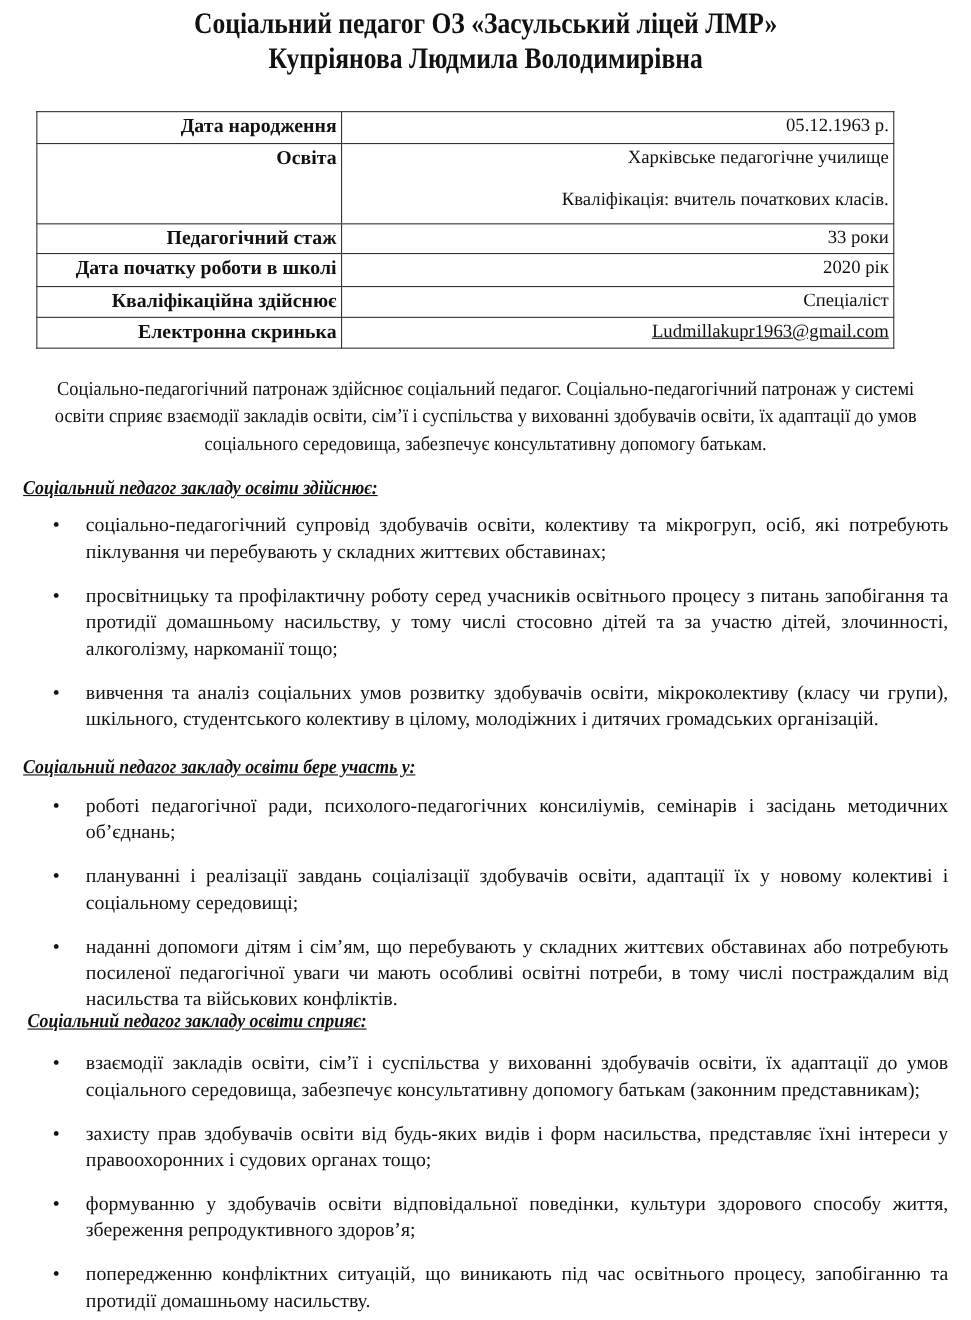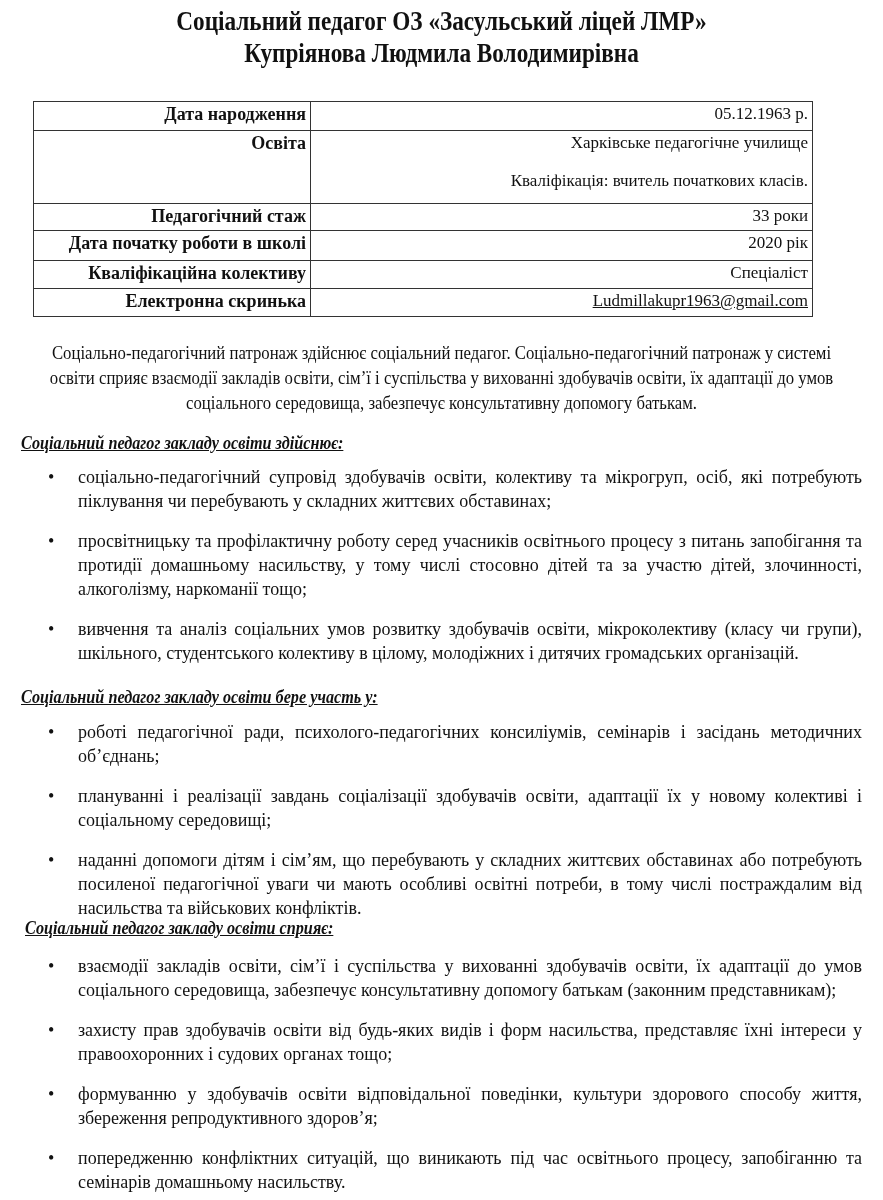"Кваліфікаційна колективу" td.k { text: колективу -> здійснює }
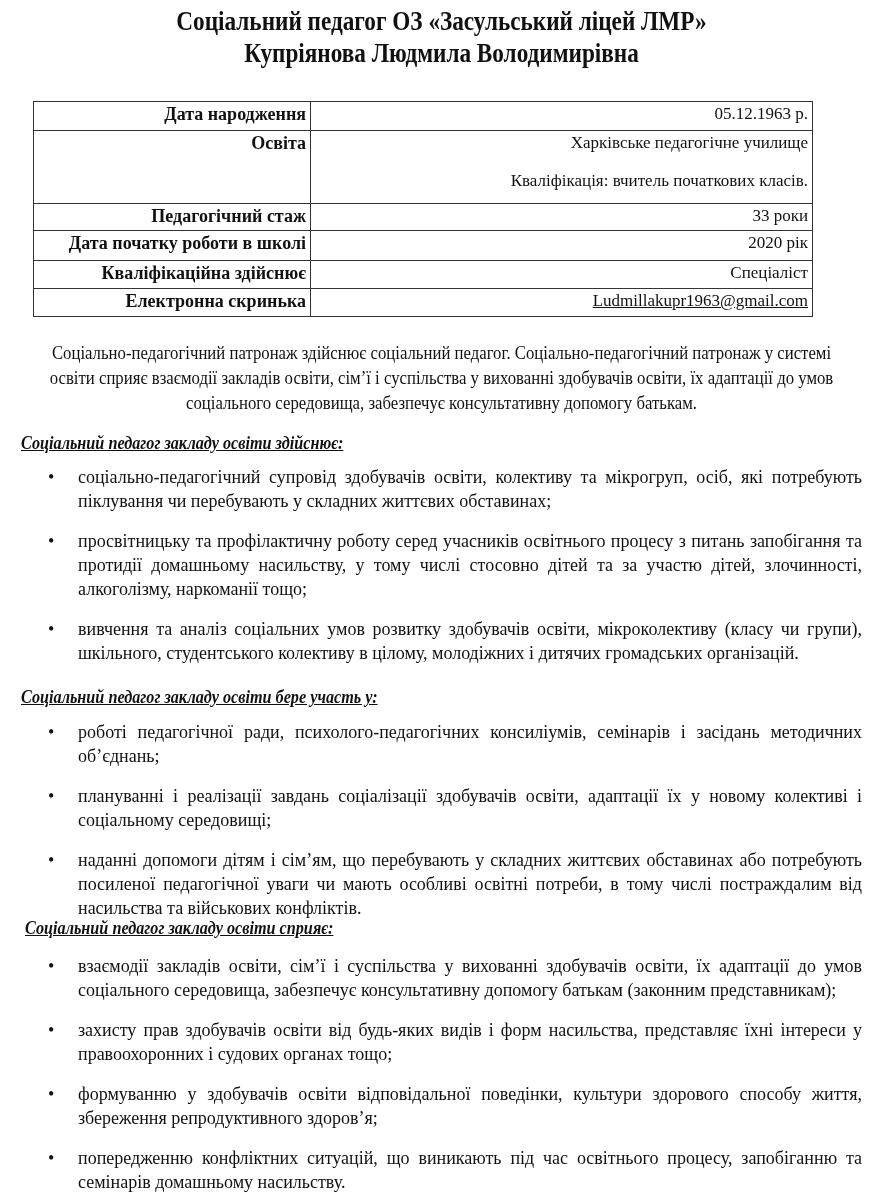"попередженню конфліктних ситуацій, що" span.txt { text: семінарів -> протидії }
